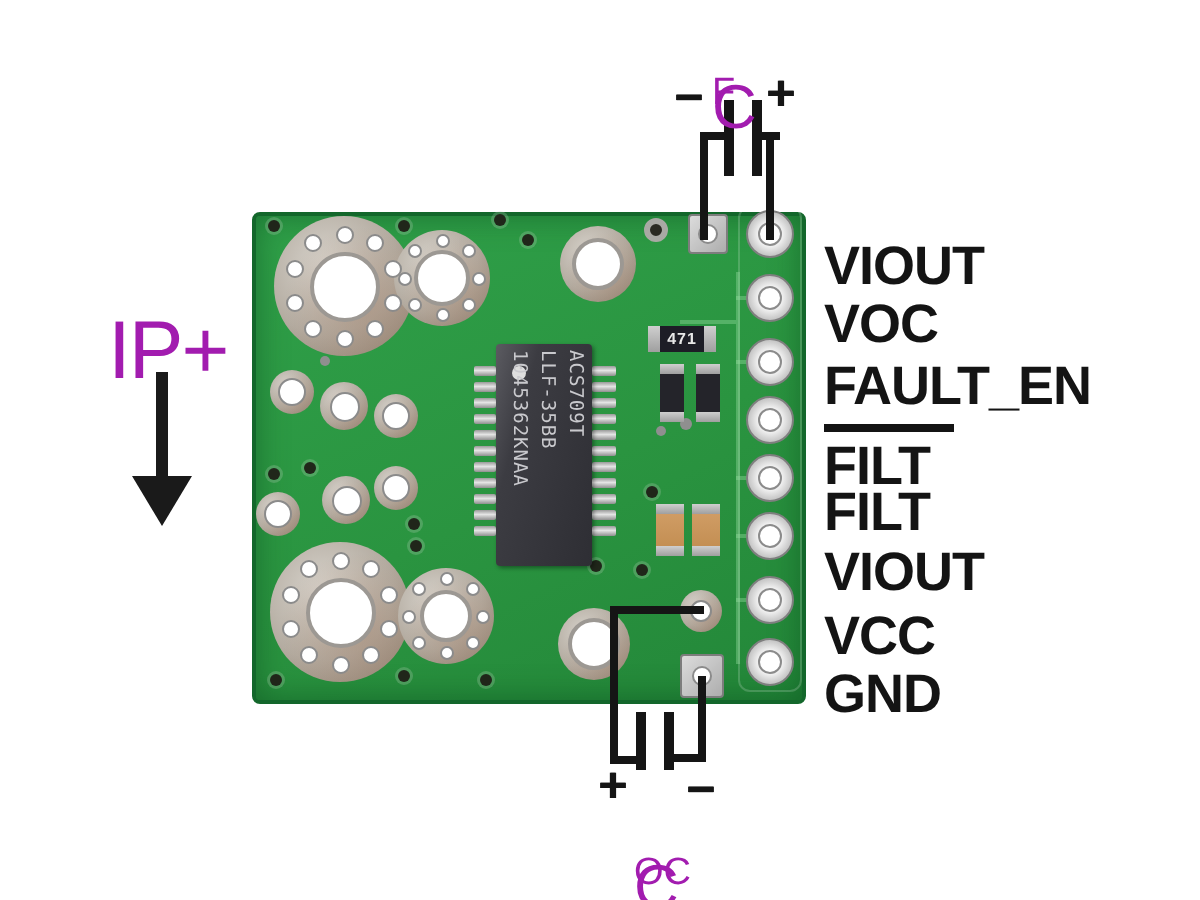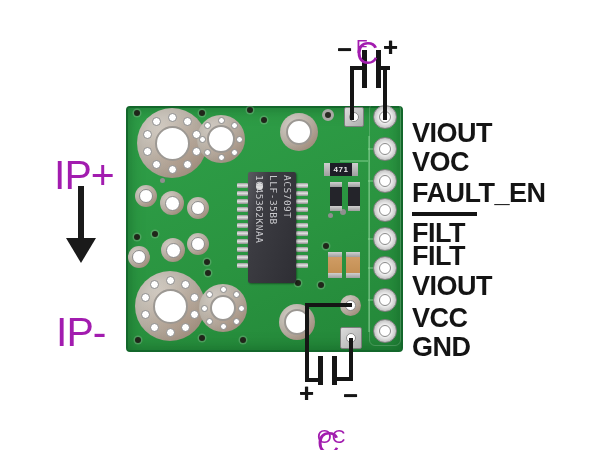"IP-" div.lbl { html: <div>IP-</div> -> none }
